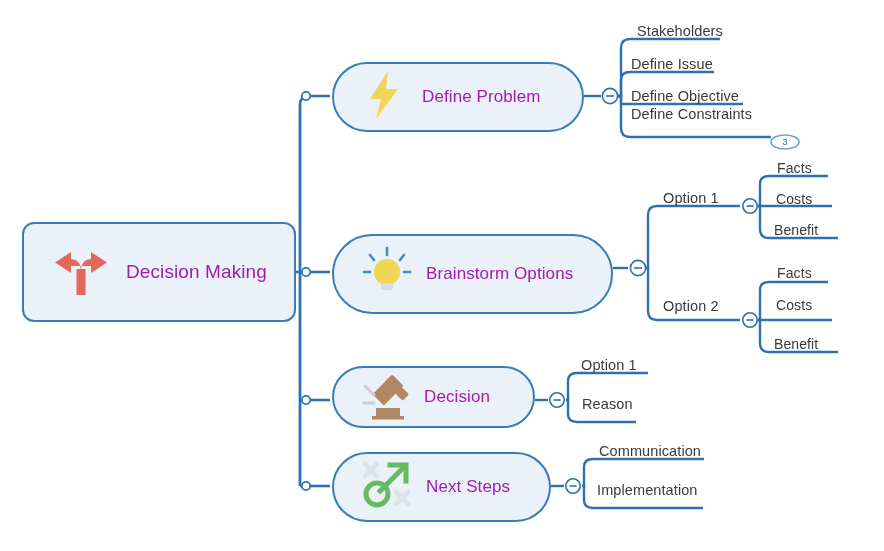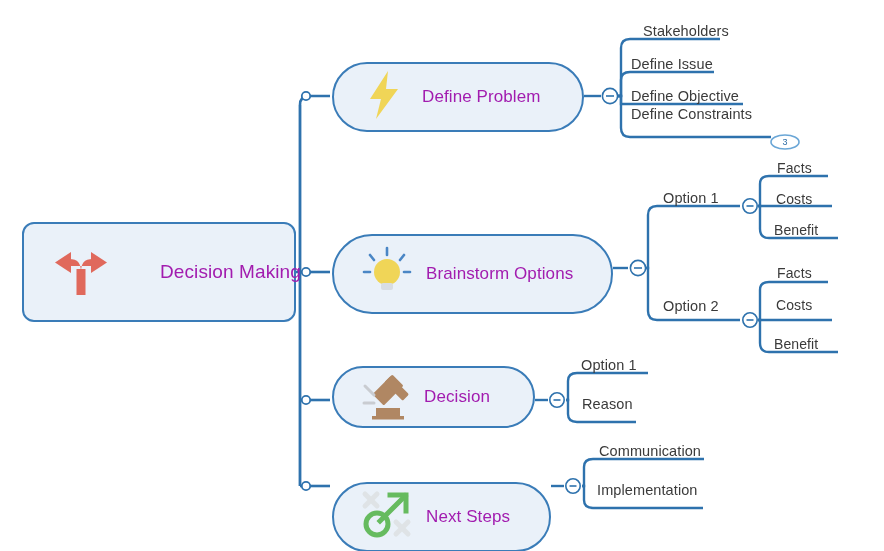"Stakeholders" span.leaf-label { margin-left: 6px -> none }
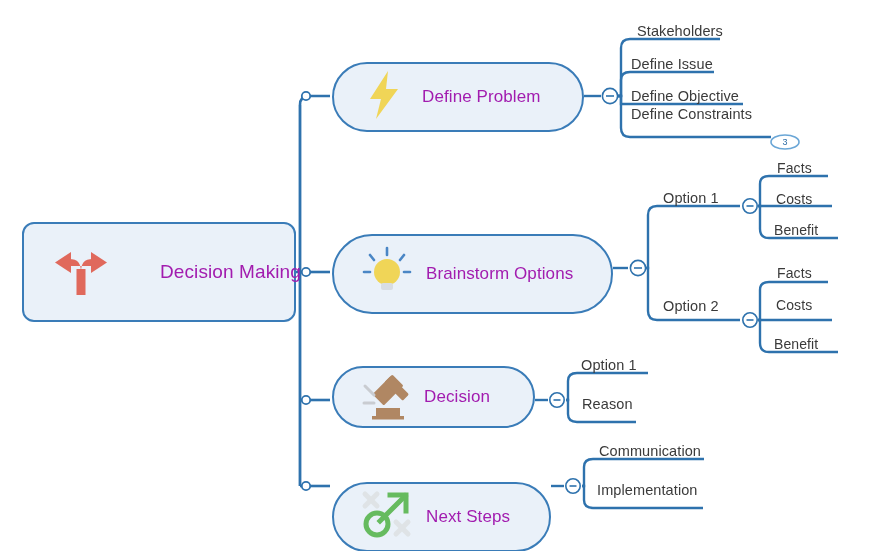"Decision Making" div.node-box { gap: 34px -> none }
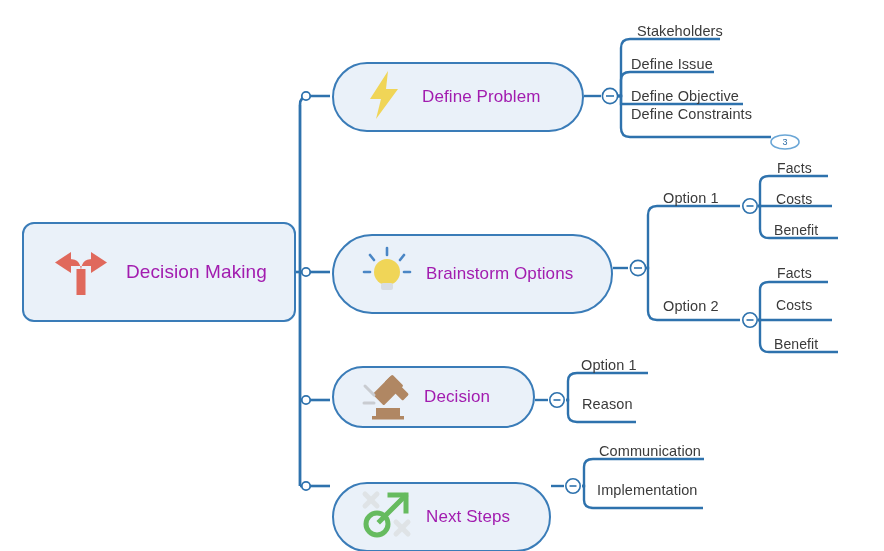"Next Steps" div.node-box { margin-top: 30px -> none }
